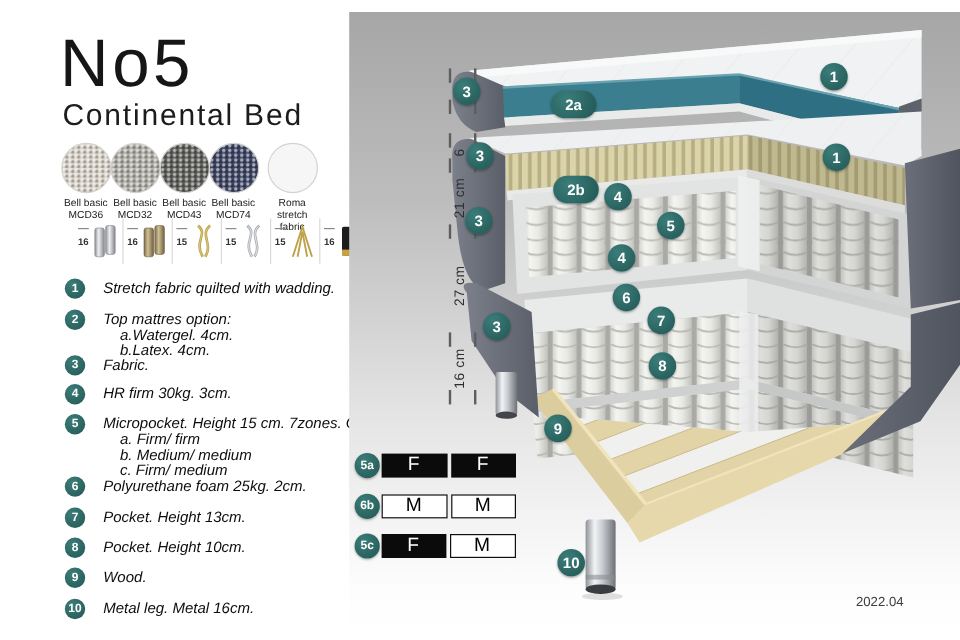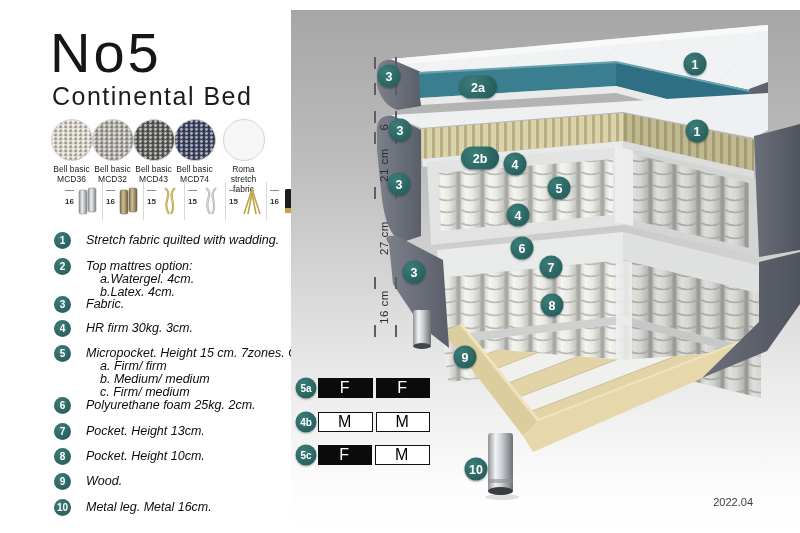"4b" div.fb { text: 4b -> 6b }
